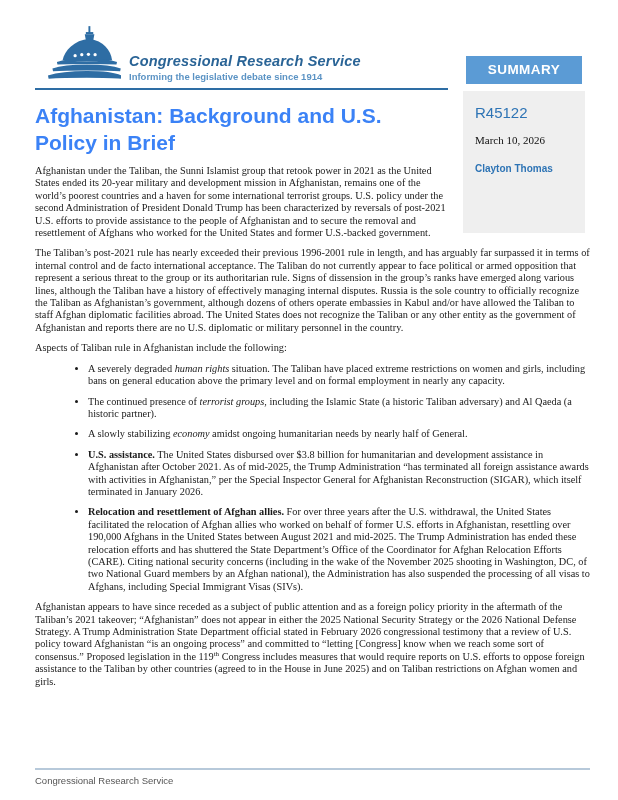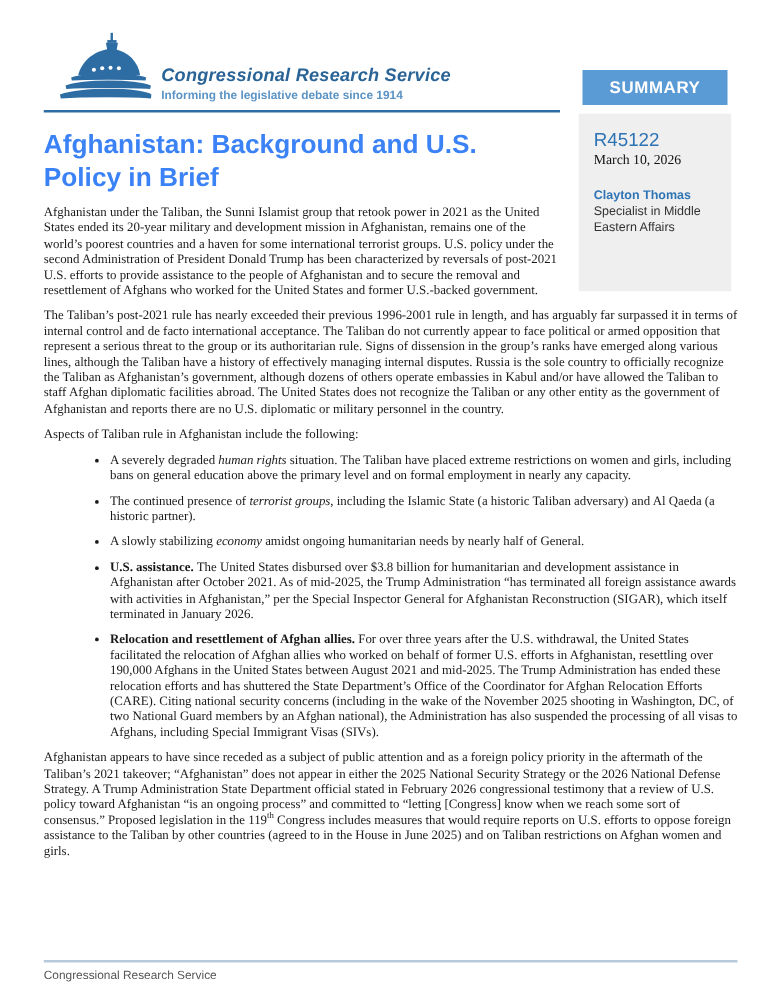"R45122" .report-number { margin-bottom: 1px -> 13px }
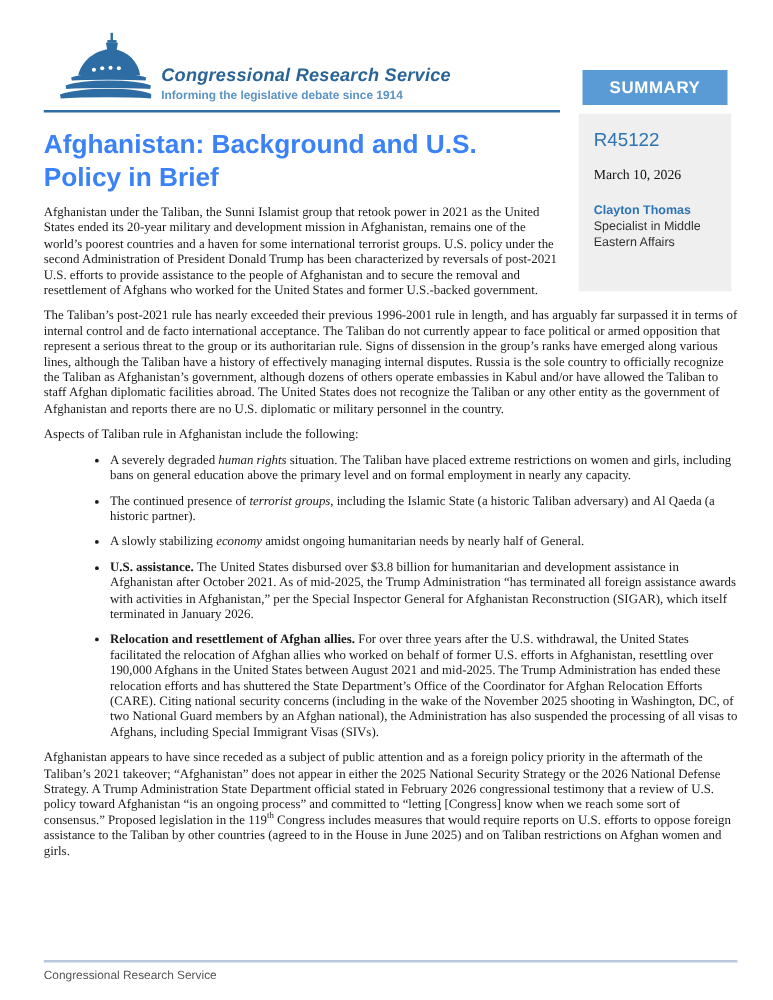"Specialist in Middle Eastern Affairs" div.author-title { html: <div>Specialist in Middle Eastern Affairs</div> -> none }
